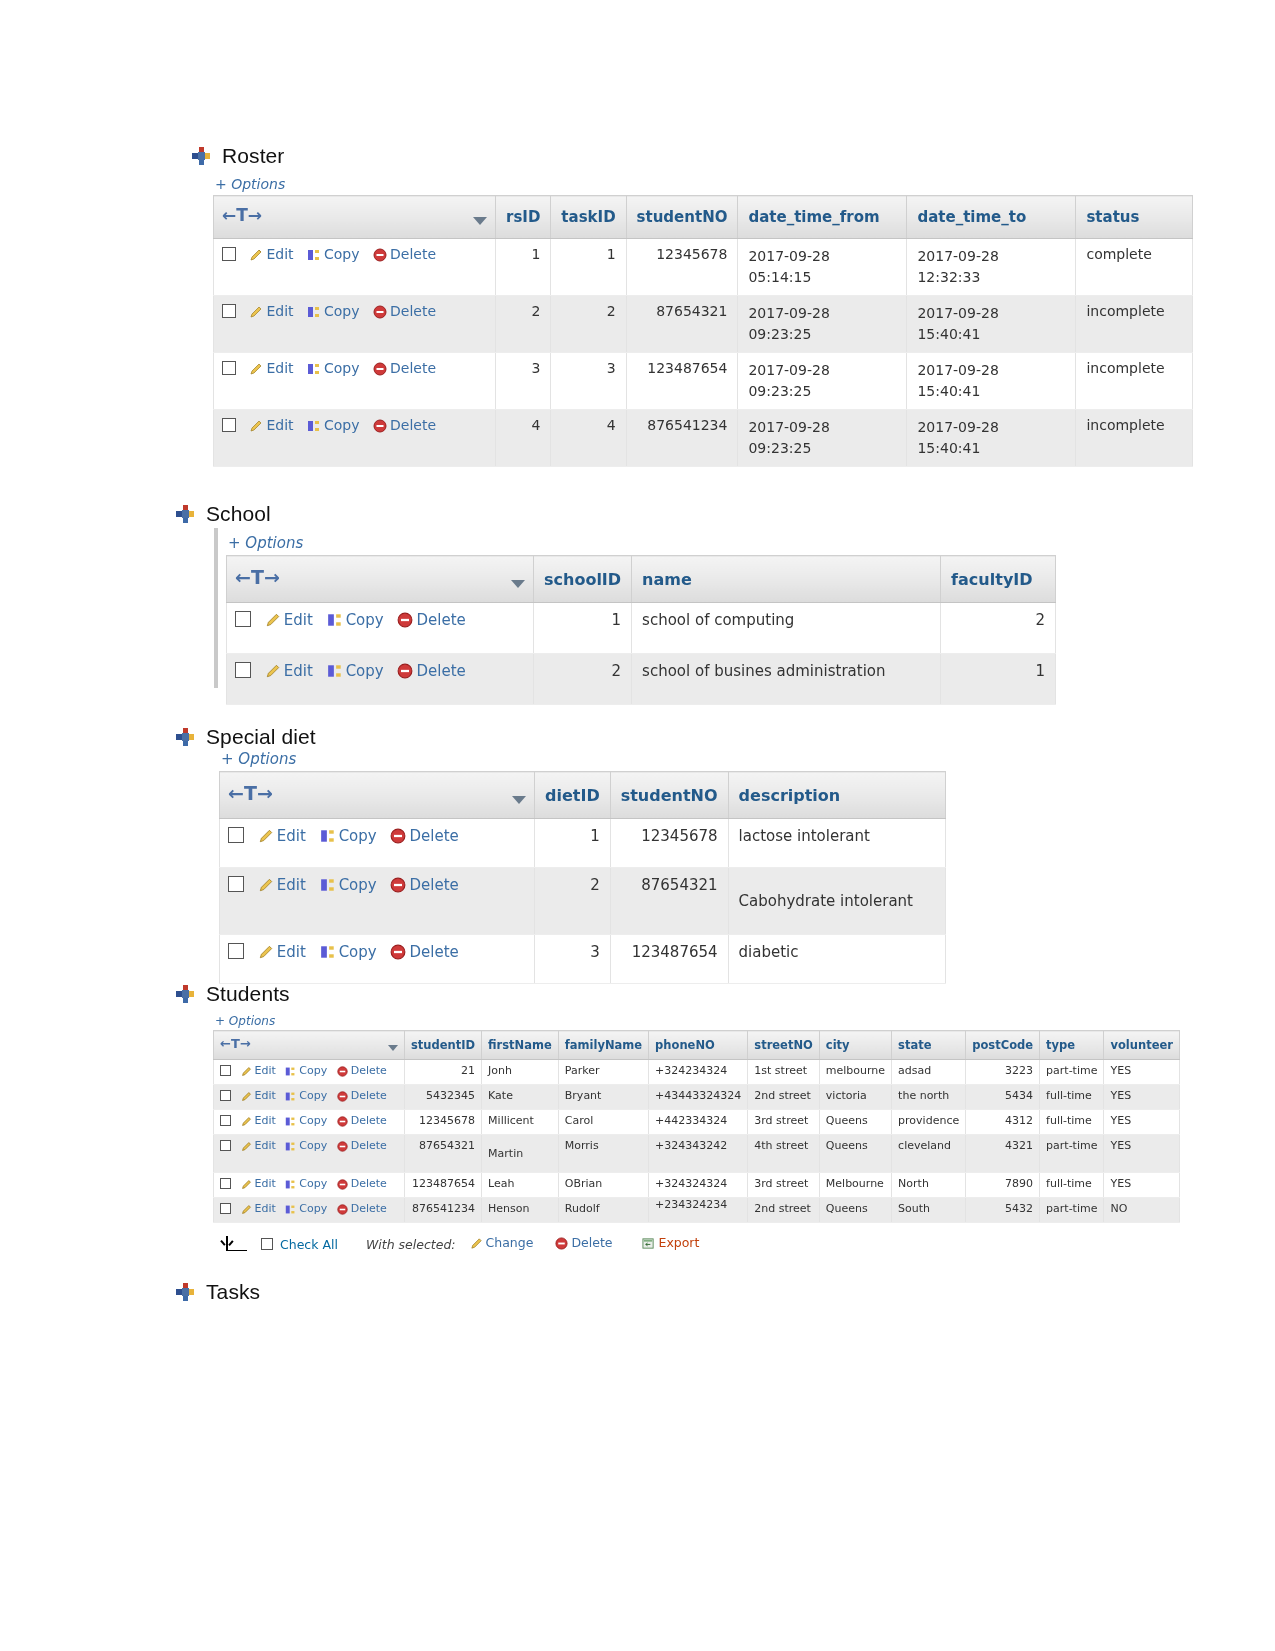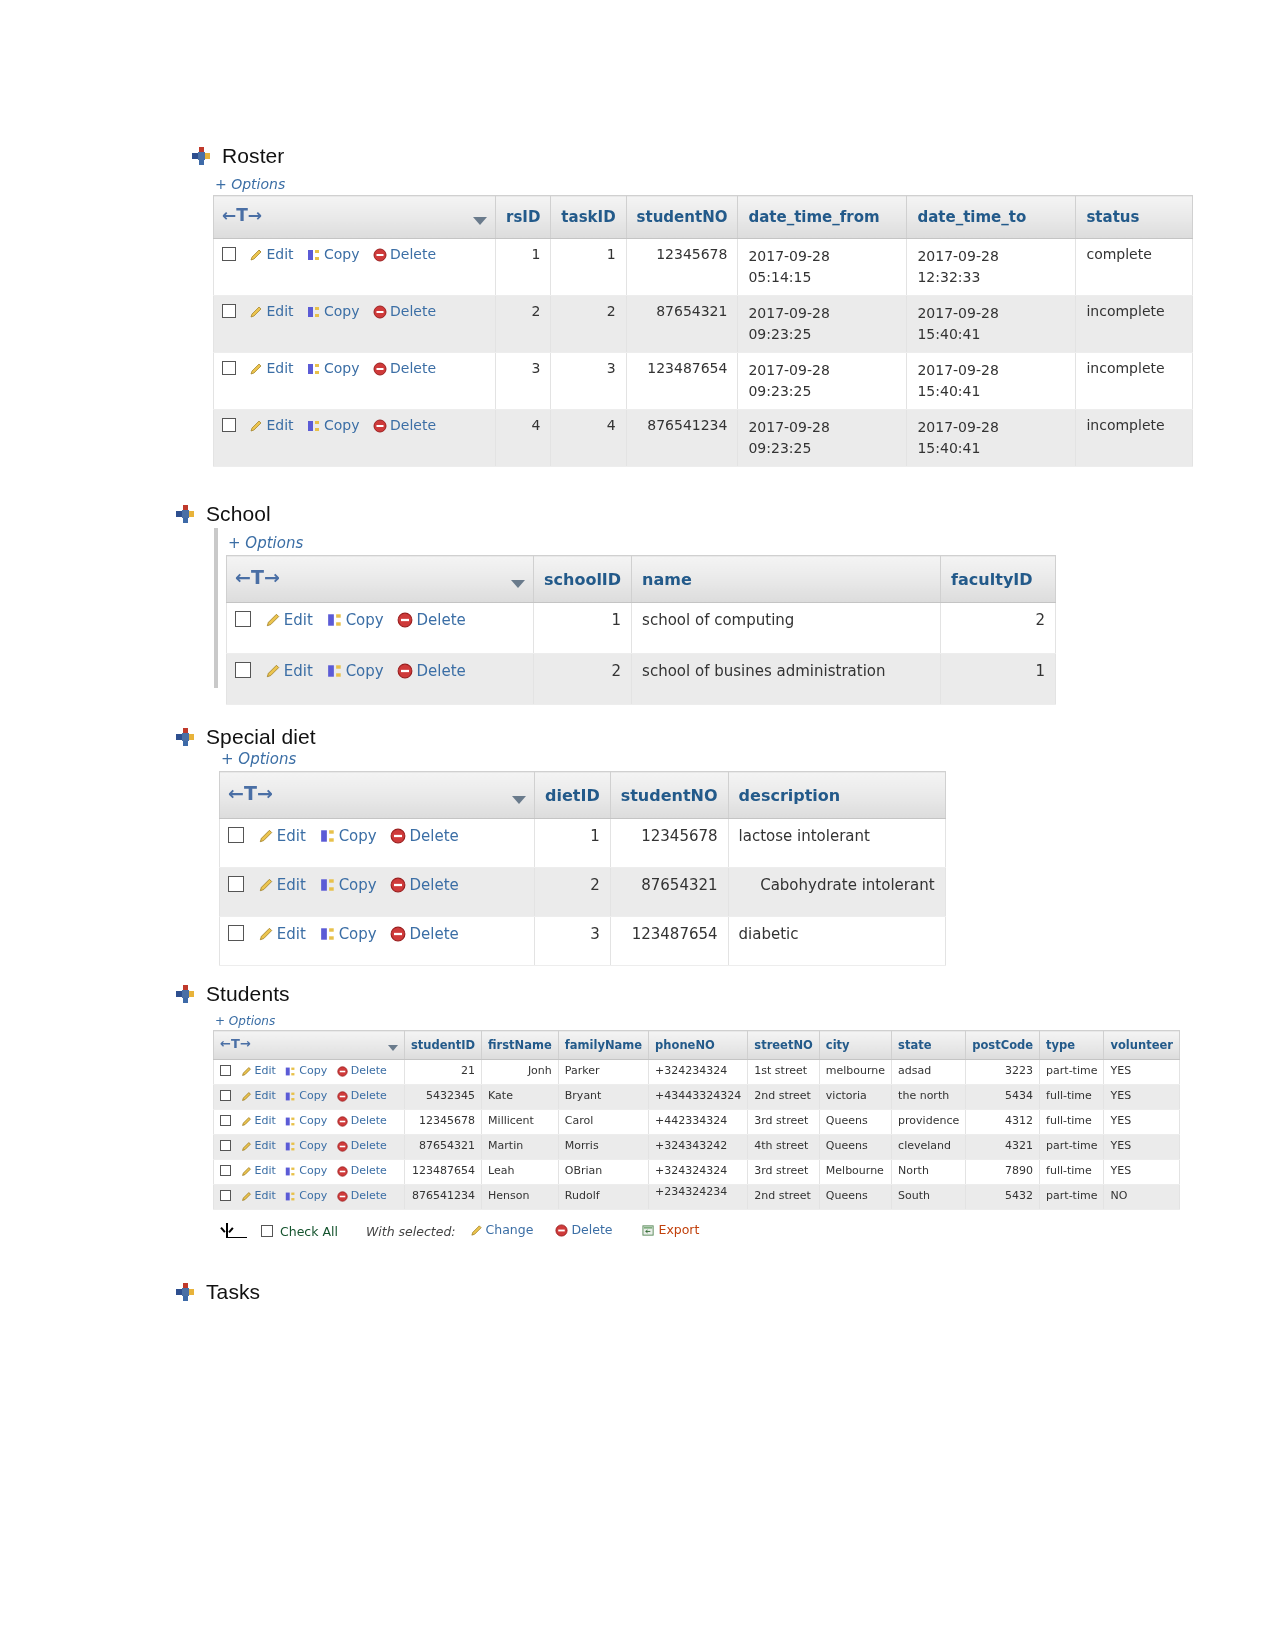"Cabohydrate intolerant" td { padding: 8px 10px -> 24px 10px; text-align: right -> none }
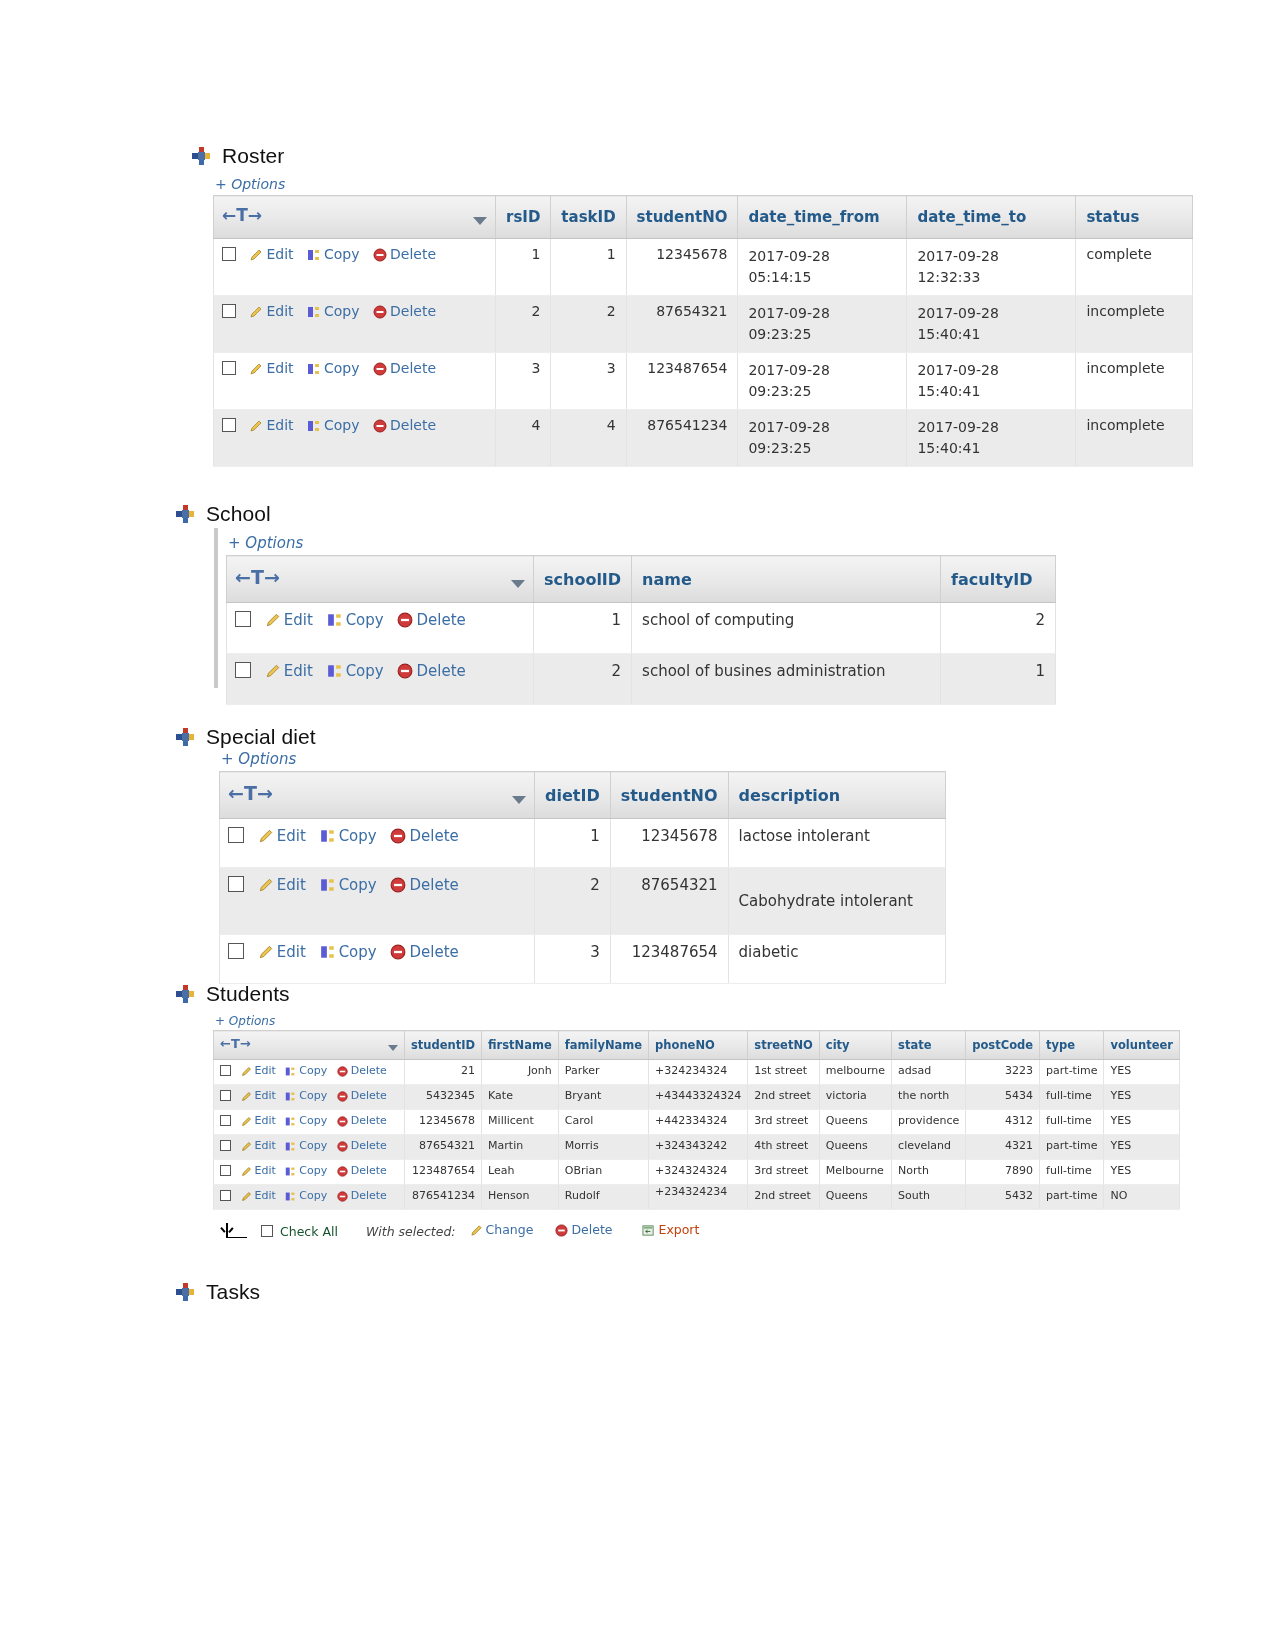"Jonh" td { text-align: right -> none }
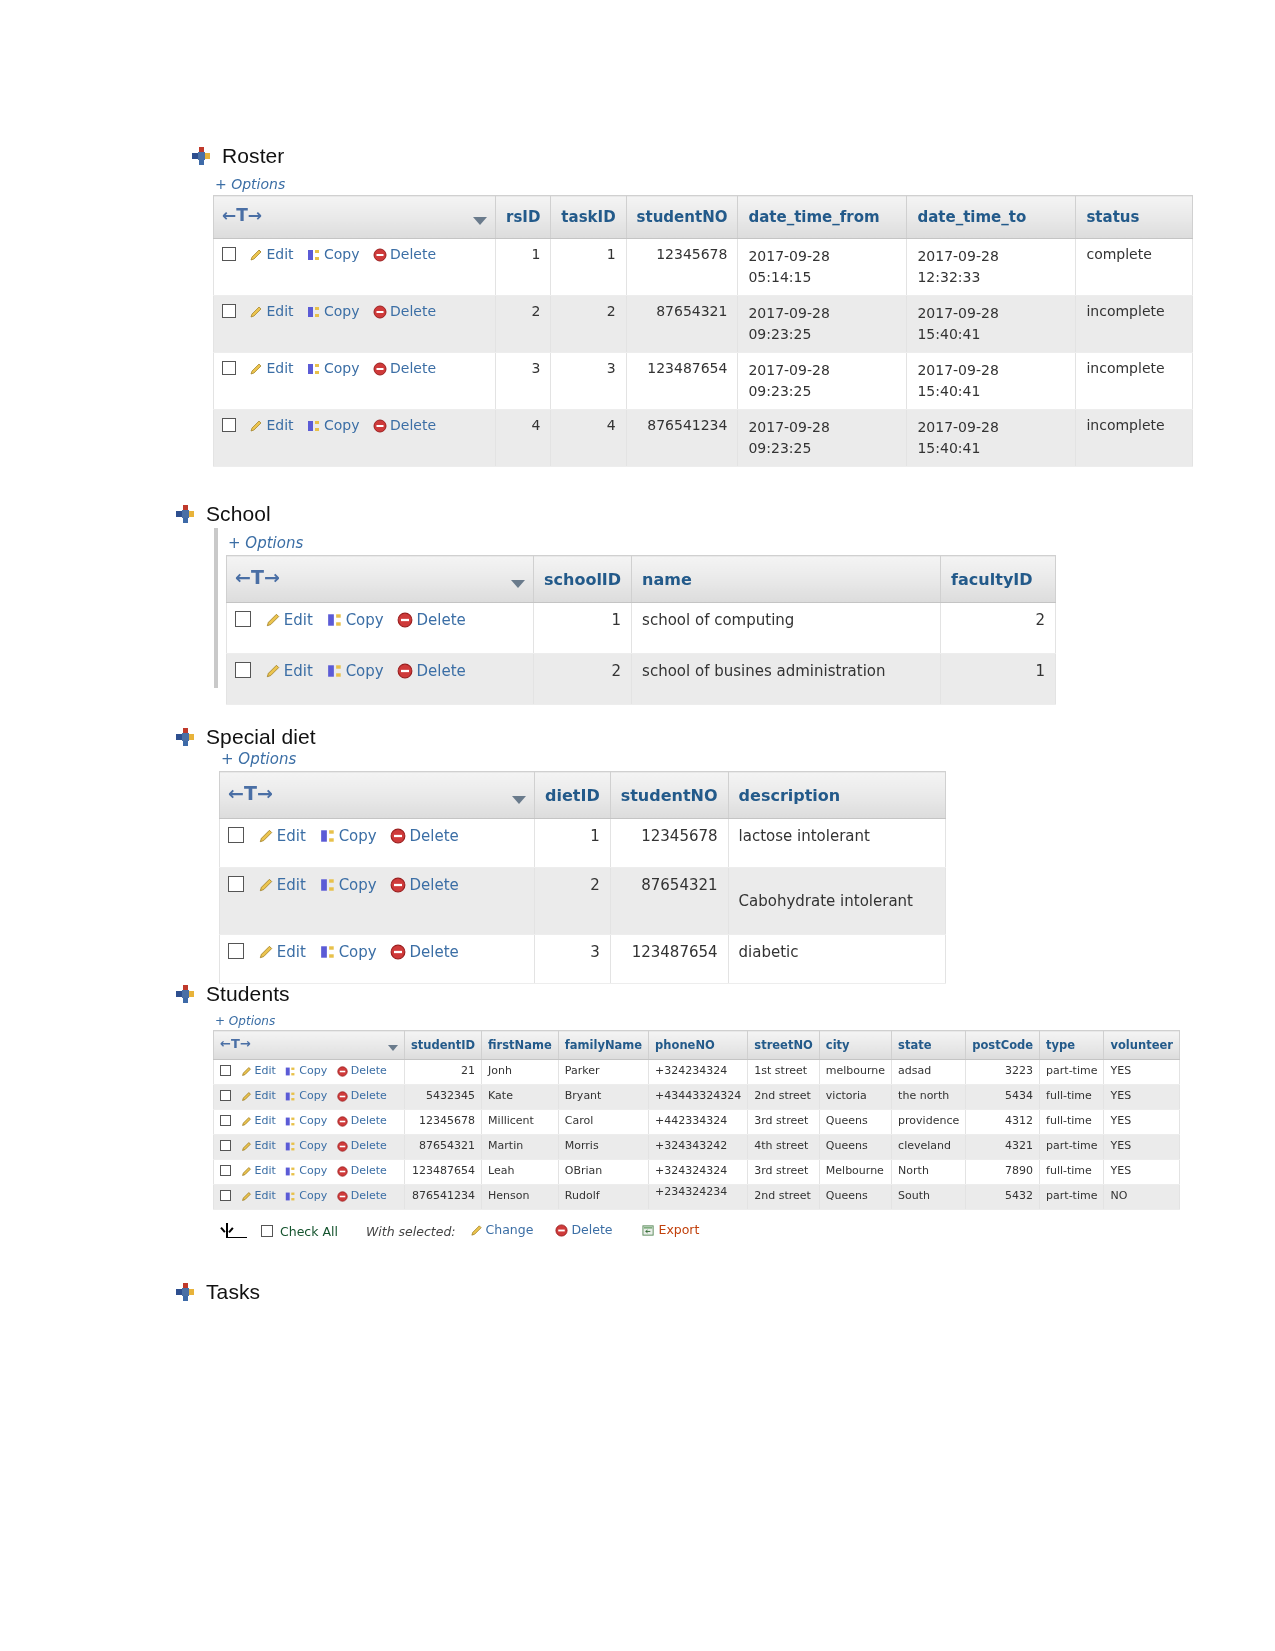"Martin" td { padding: 4px 6px -> 12px 6px }
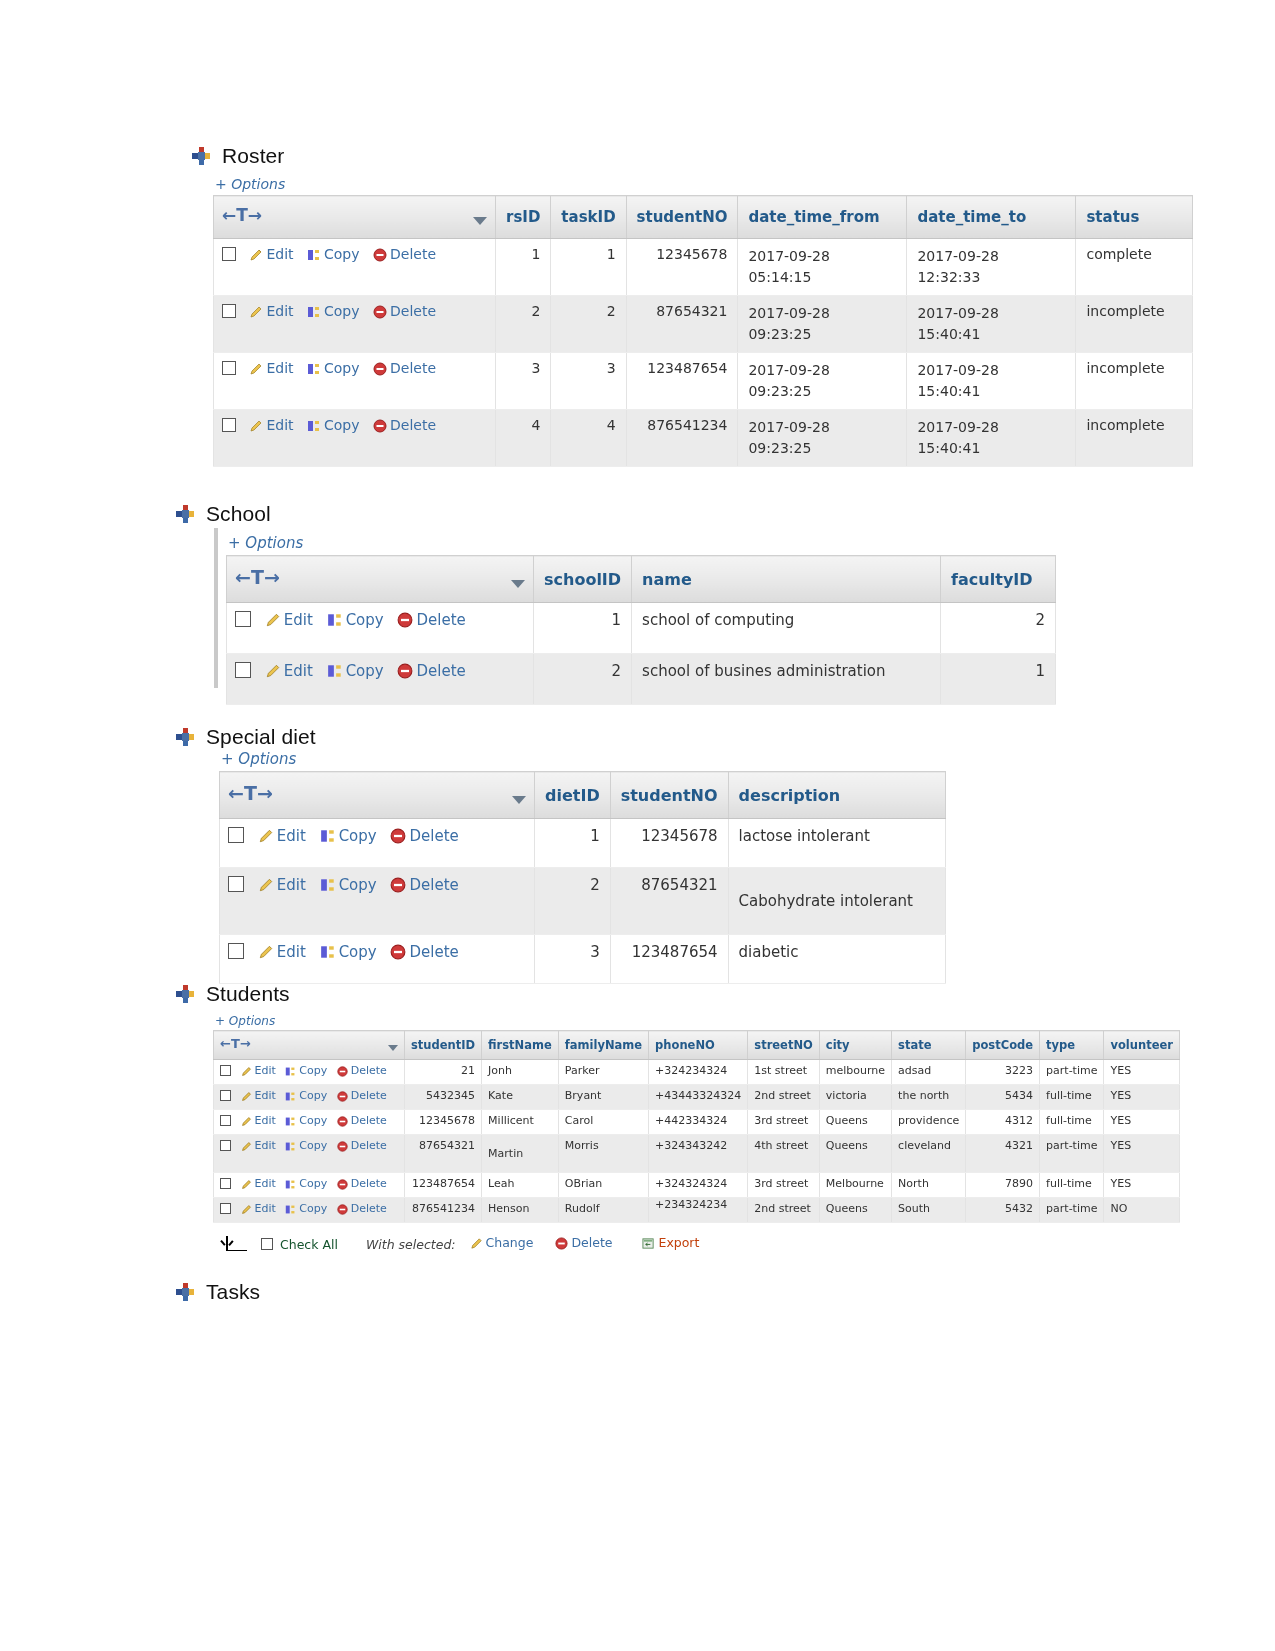"Check All" span { color: #14532d -> #0369a1 }
